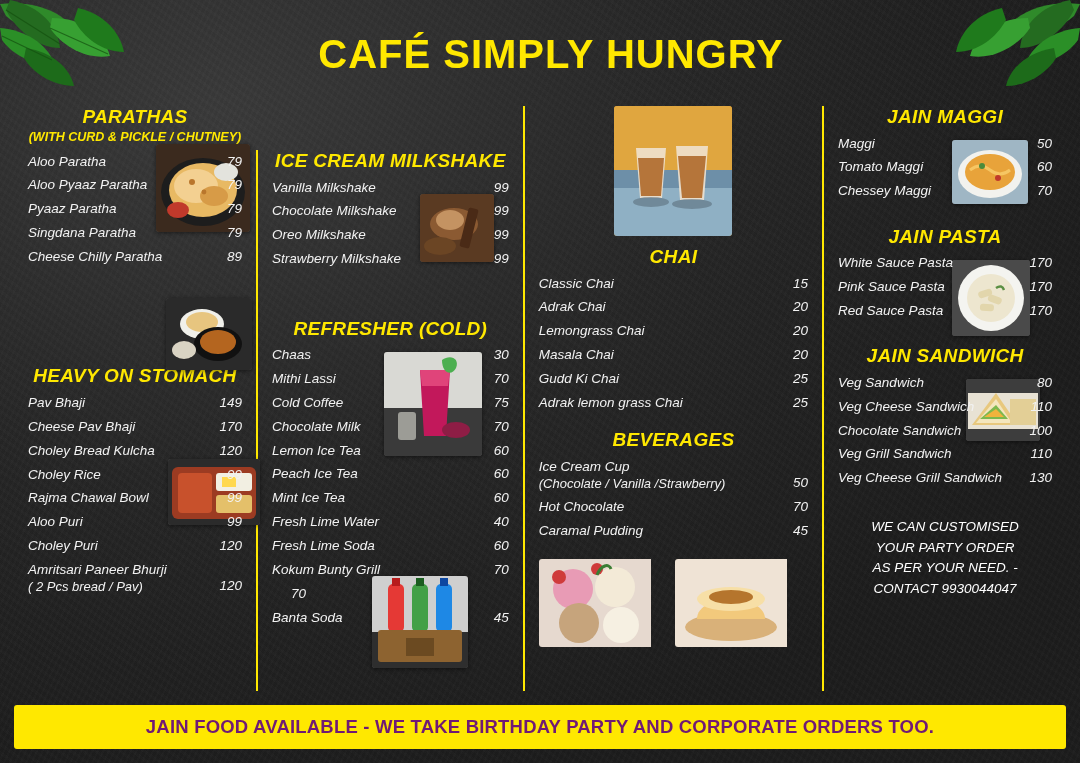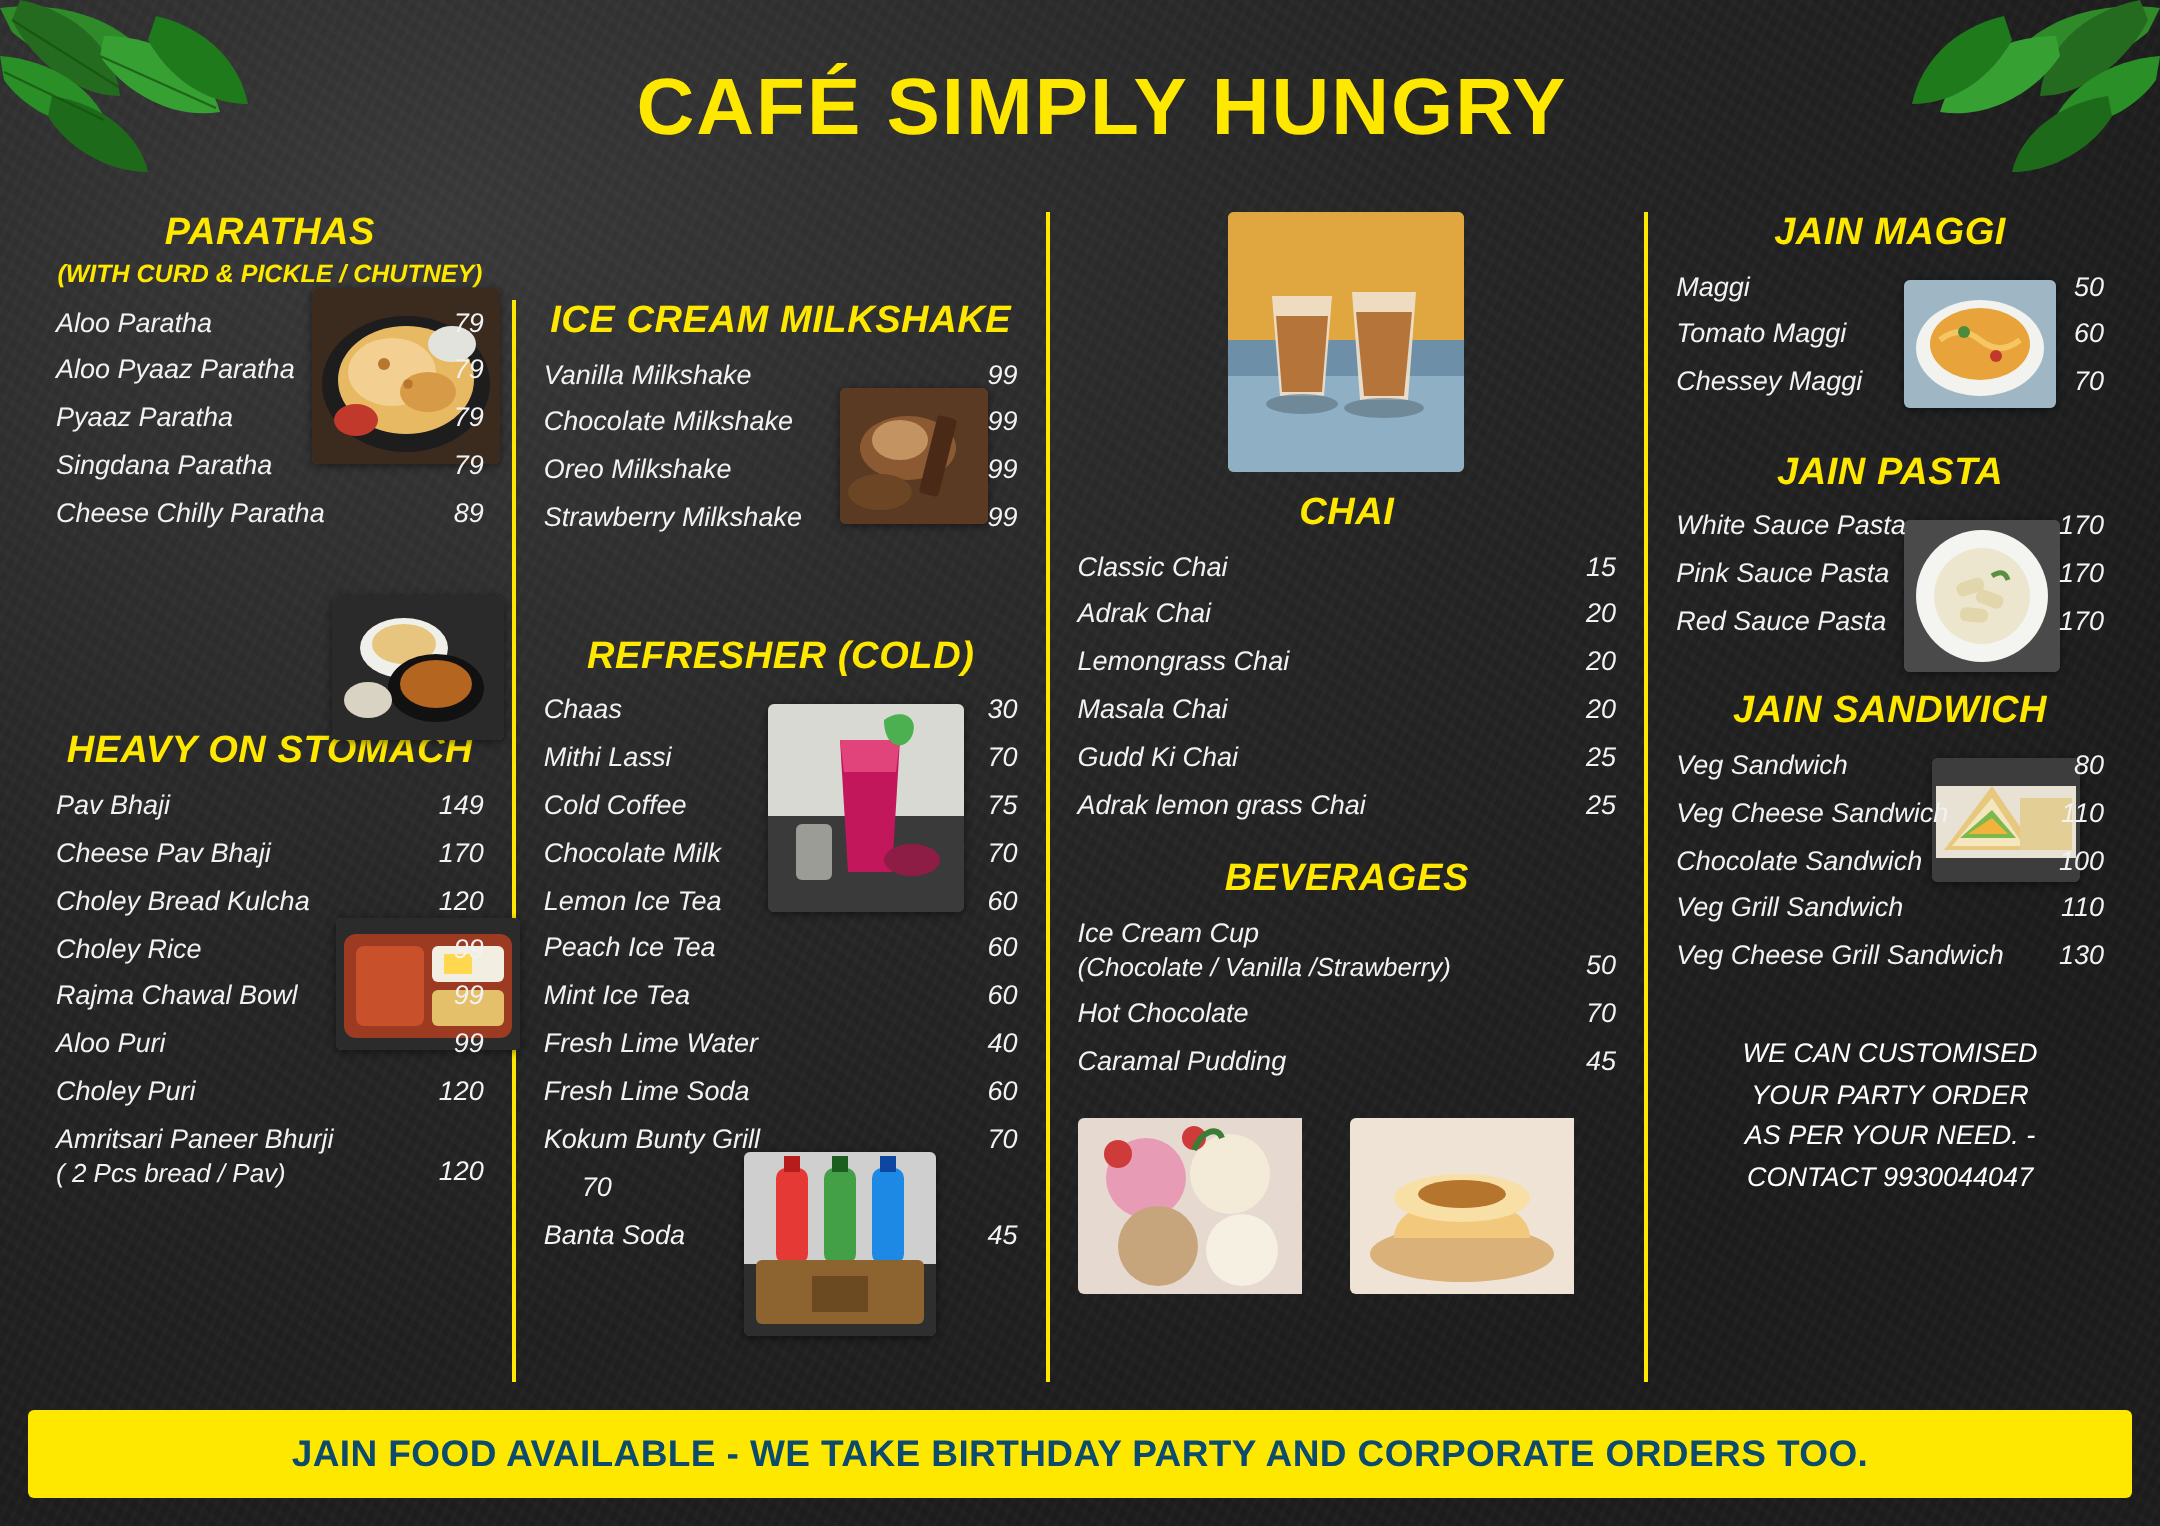"JAIN FOOD AVAILABLE - WE" .footer-banner span { color: #0c4a6e -> #701a75 }
